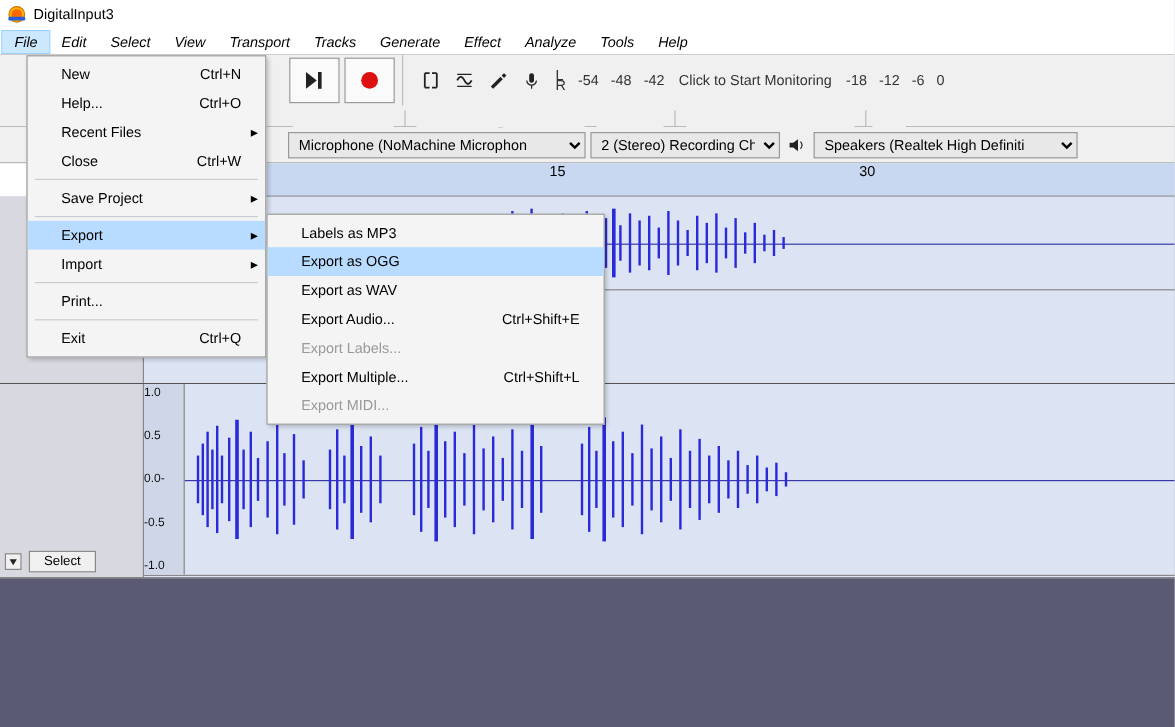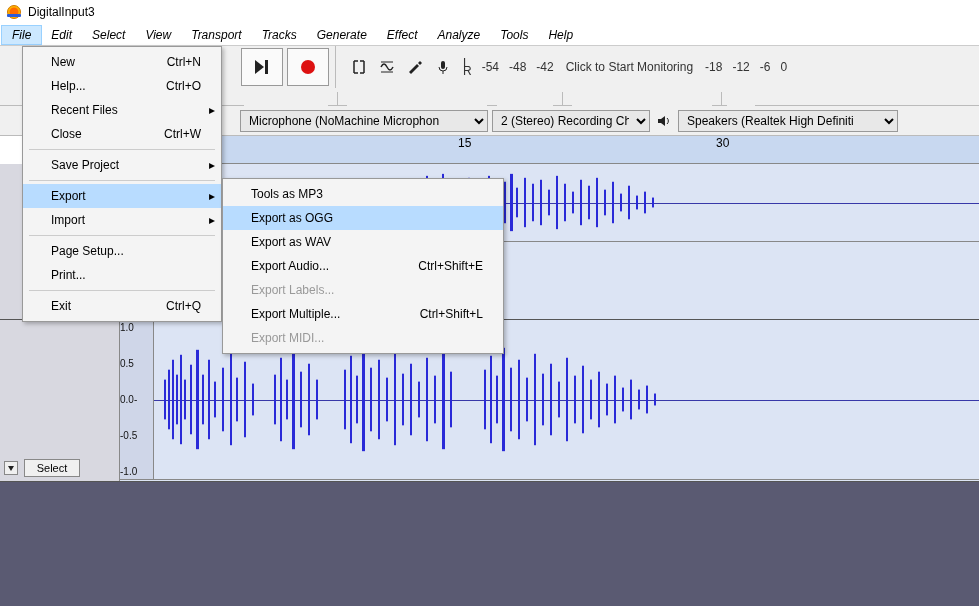"Tools as MP3" span { text: Tools -> Labels }
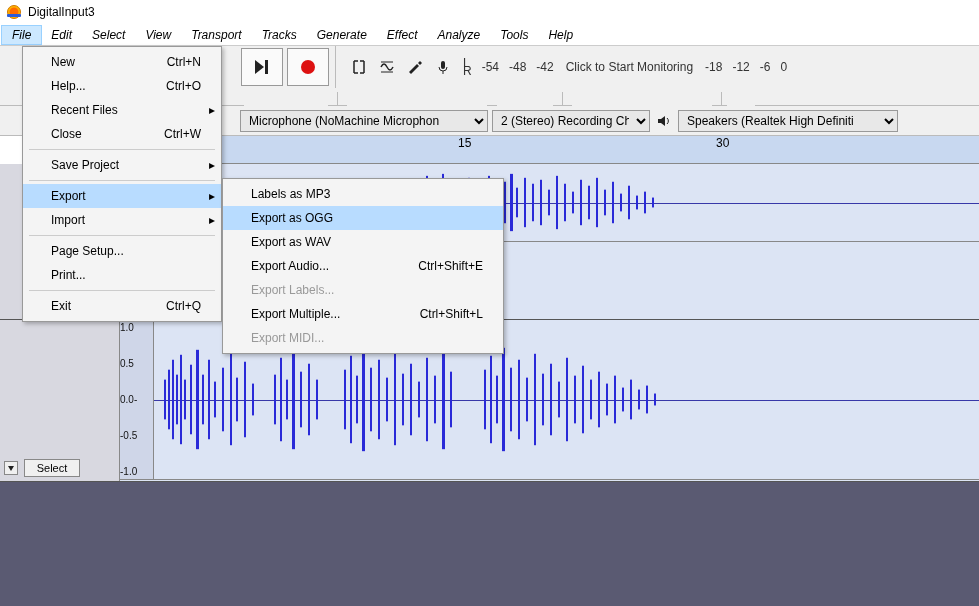"Page Setup..." div.mrow { html: <div> <span>Page Setup...</span> </div> -> none }
